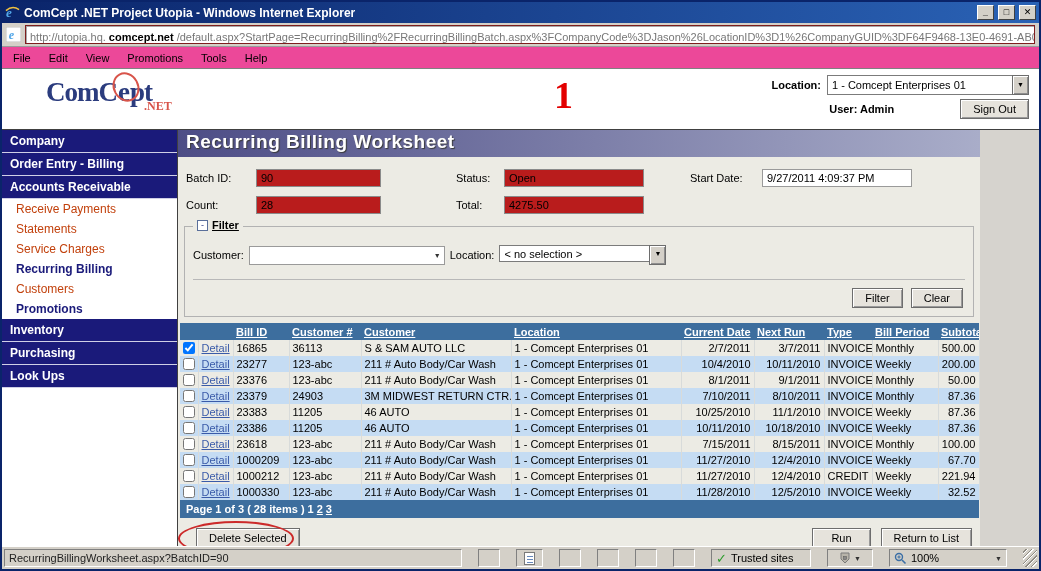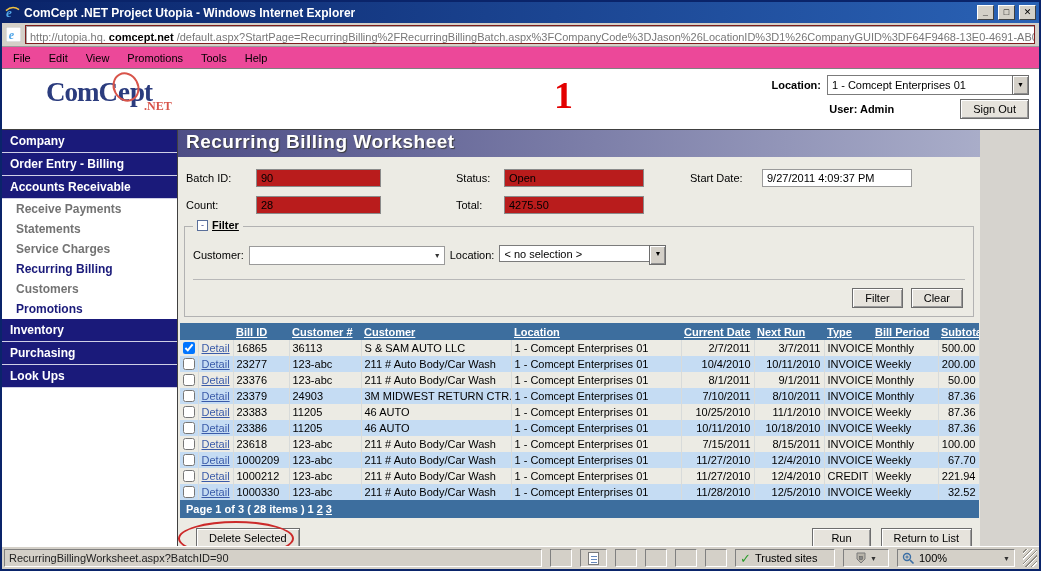"Receive Payments" .side-disabled { color: #737373 -> #c2410c; font-weight: bold -> none }
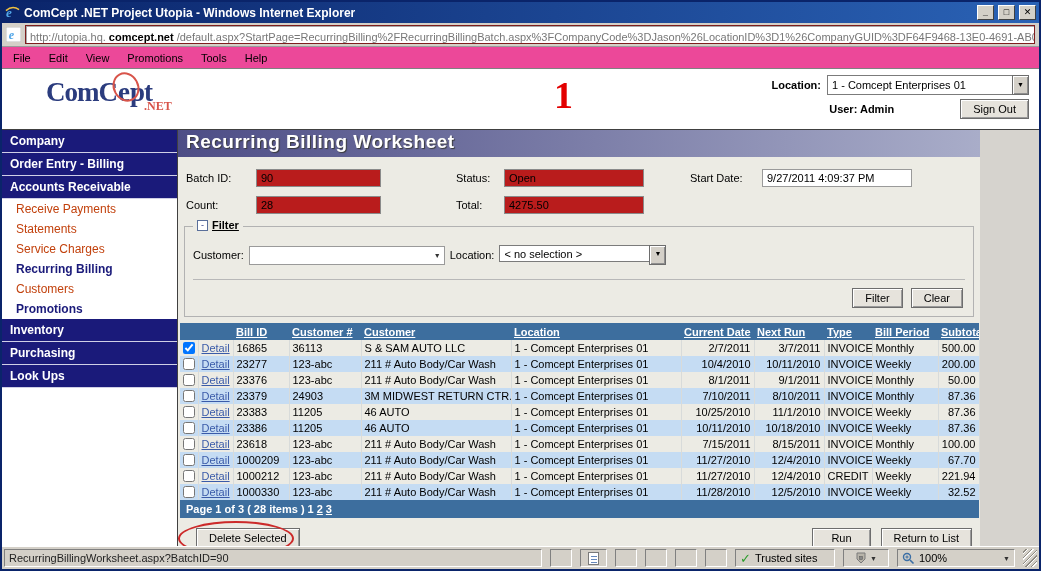"RecurringBillingWorksheet.aspx?BatchID=9" .statusbar { gap: 8px -> 16px }
